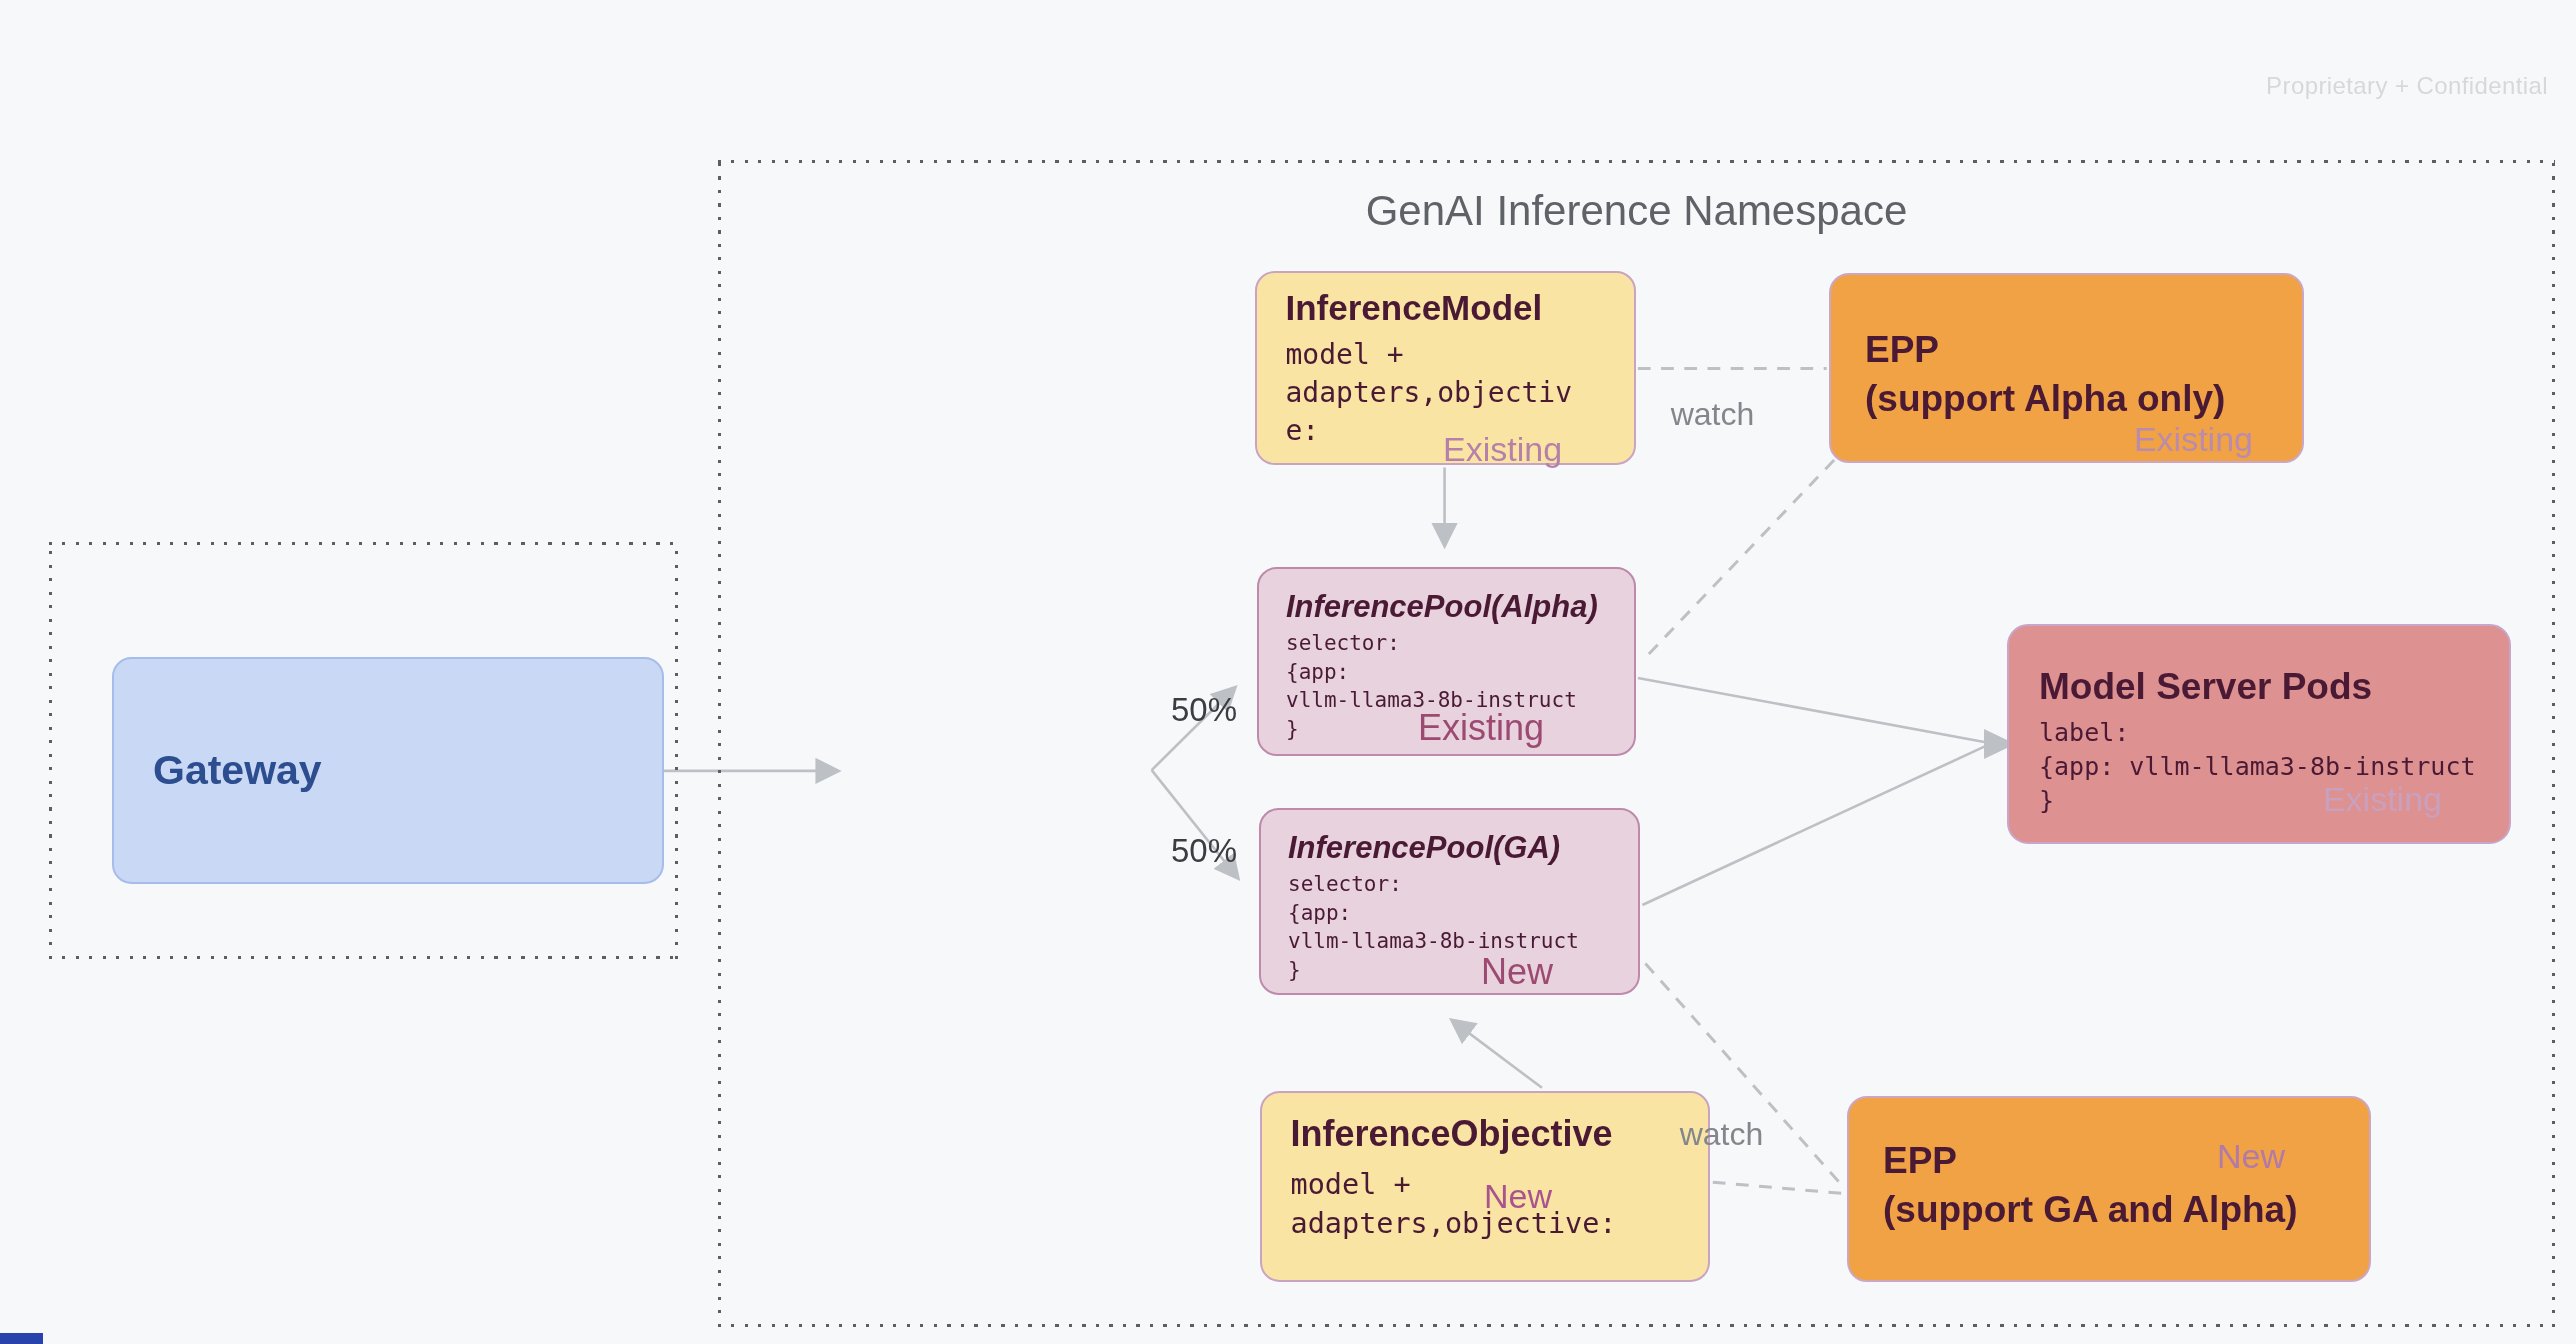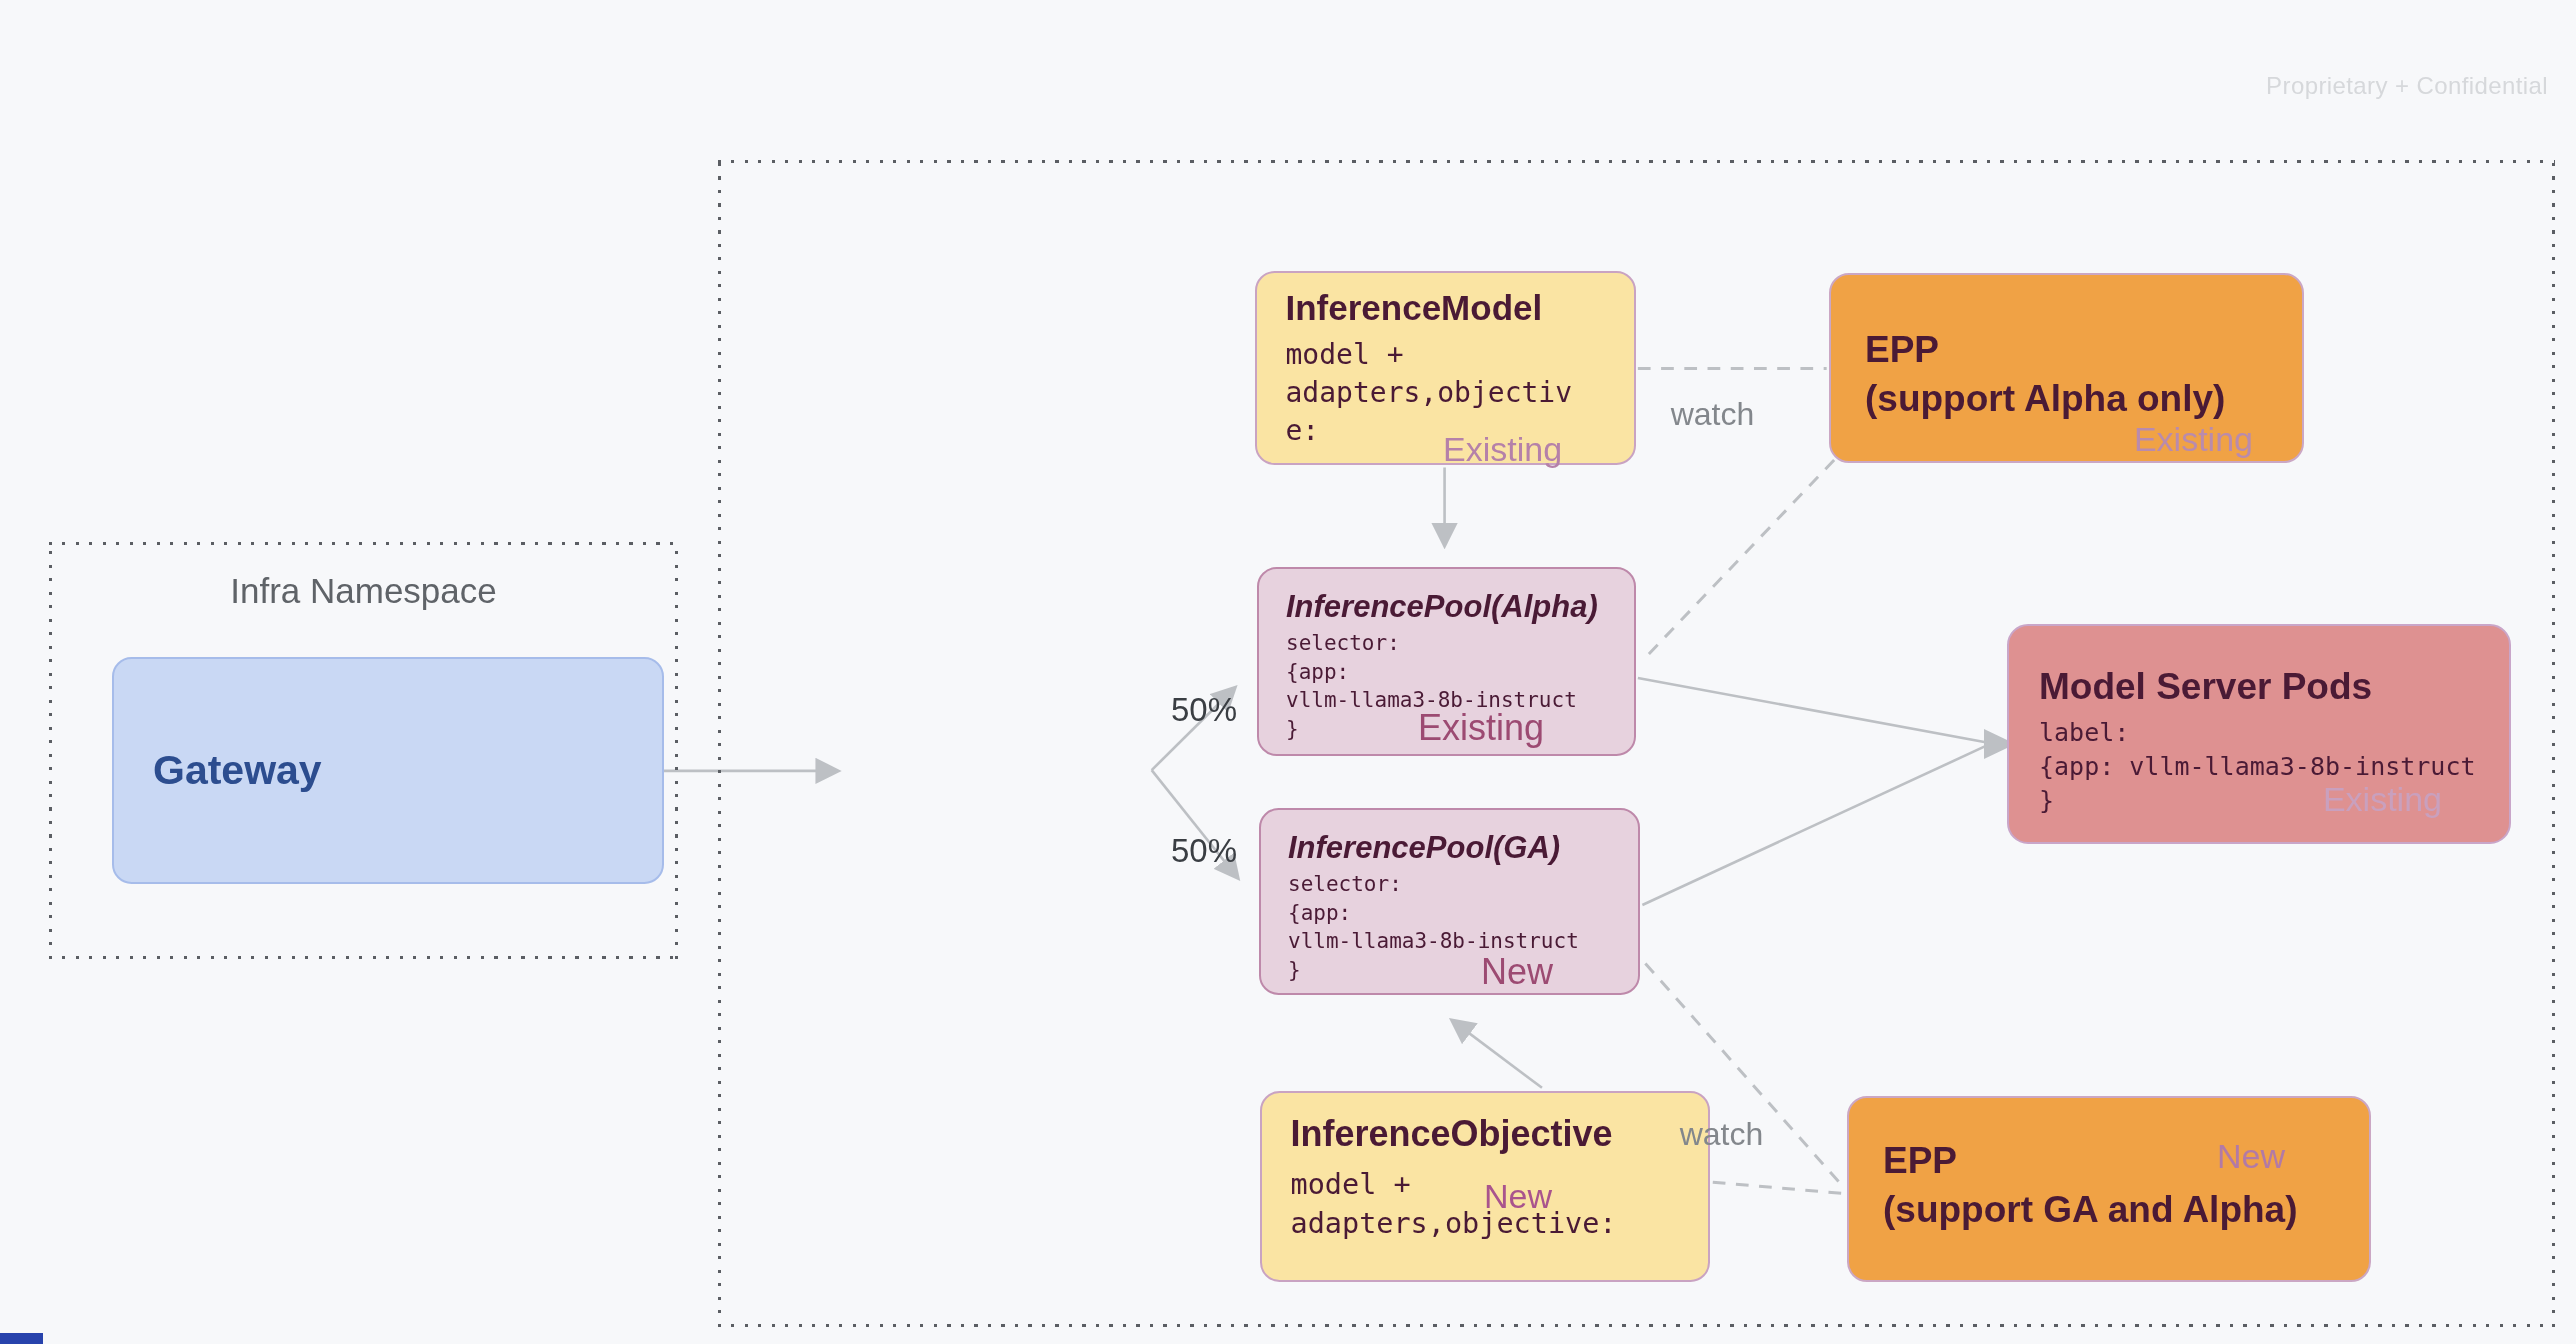"GenAI Inference Namespace" div.abs { html: none -> <div>GenAI Inference Namespace</div> }
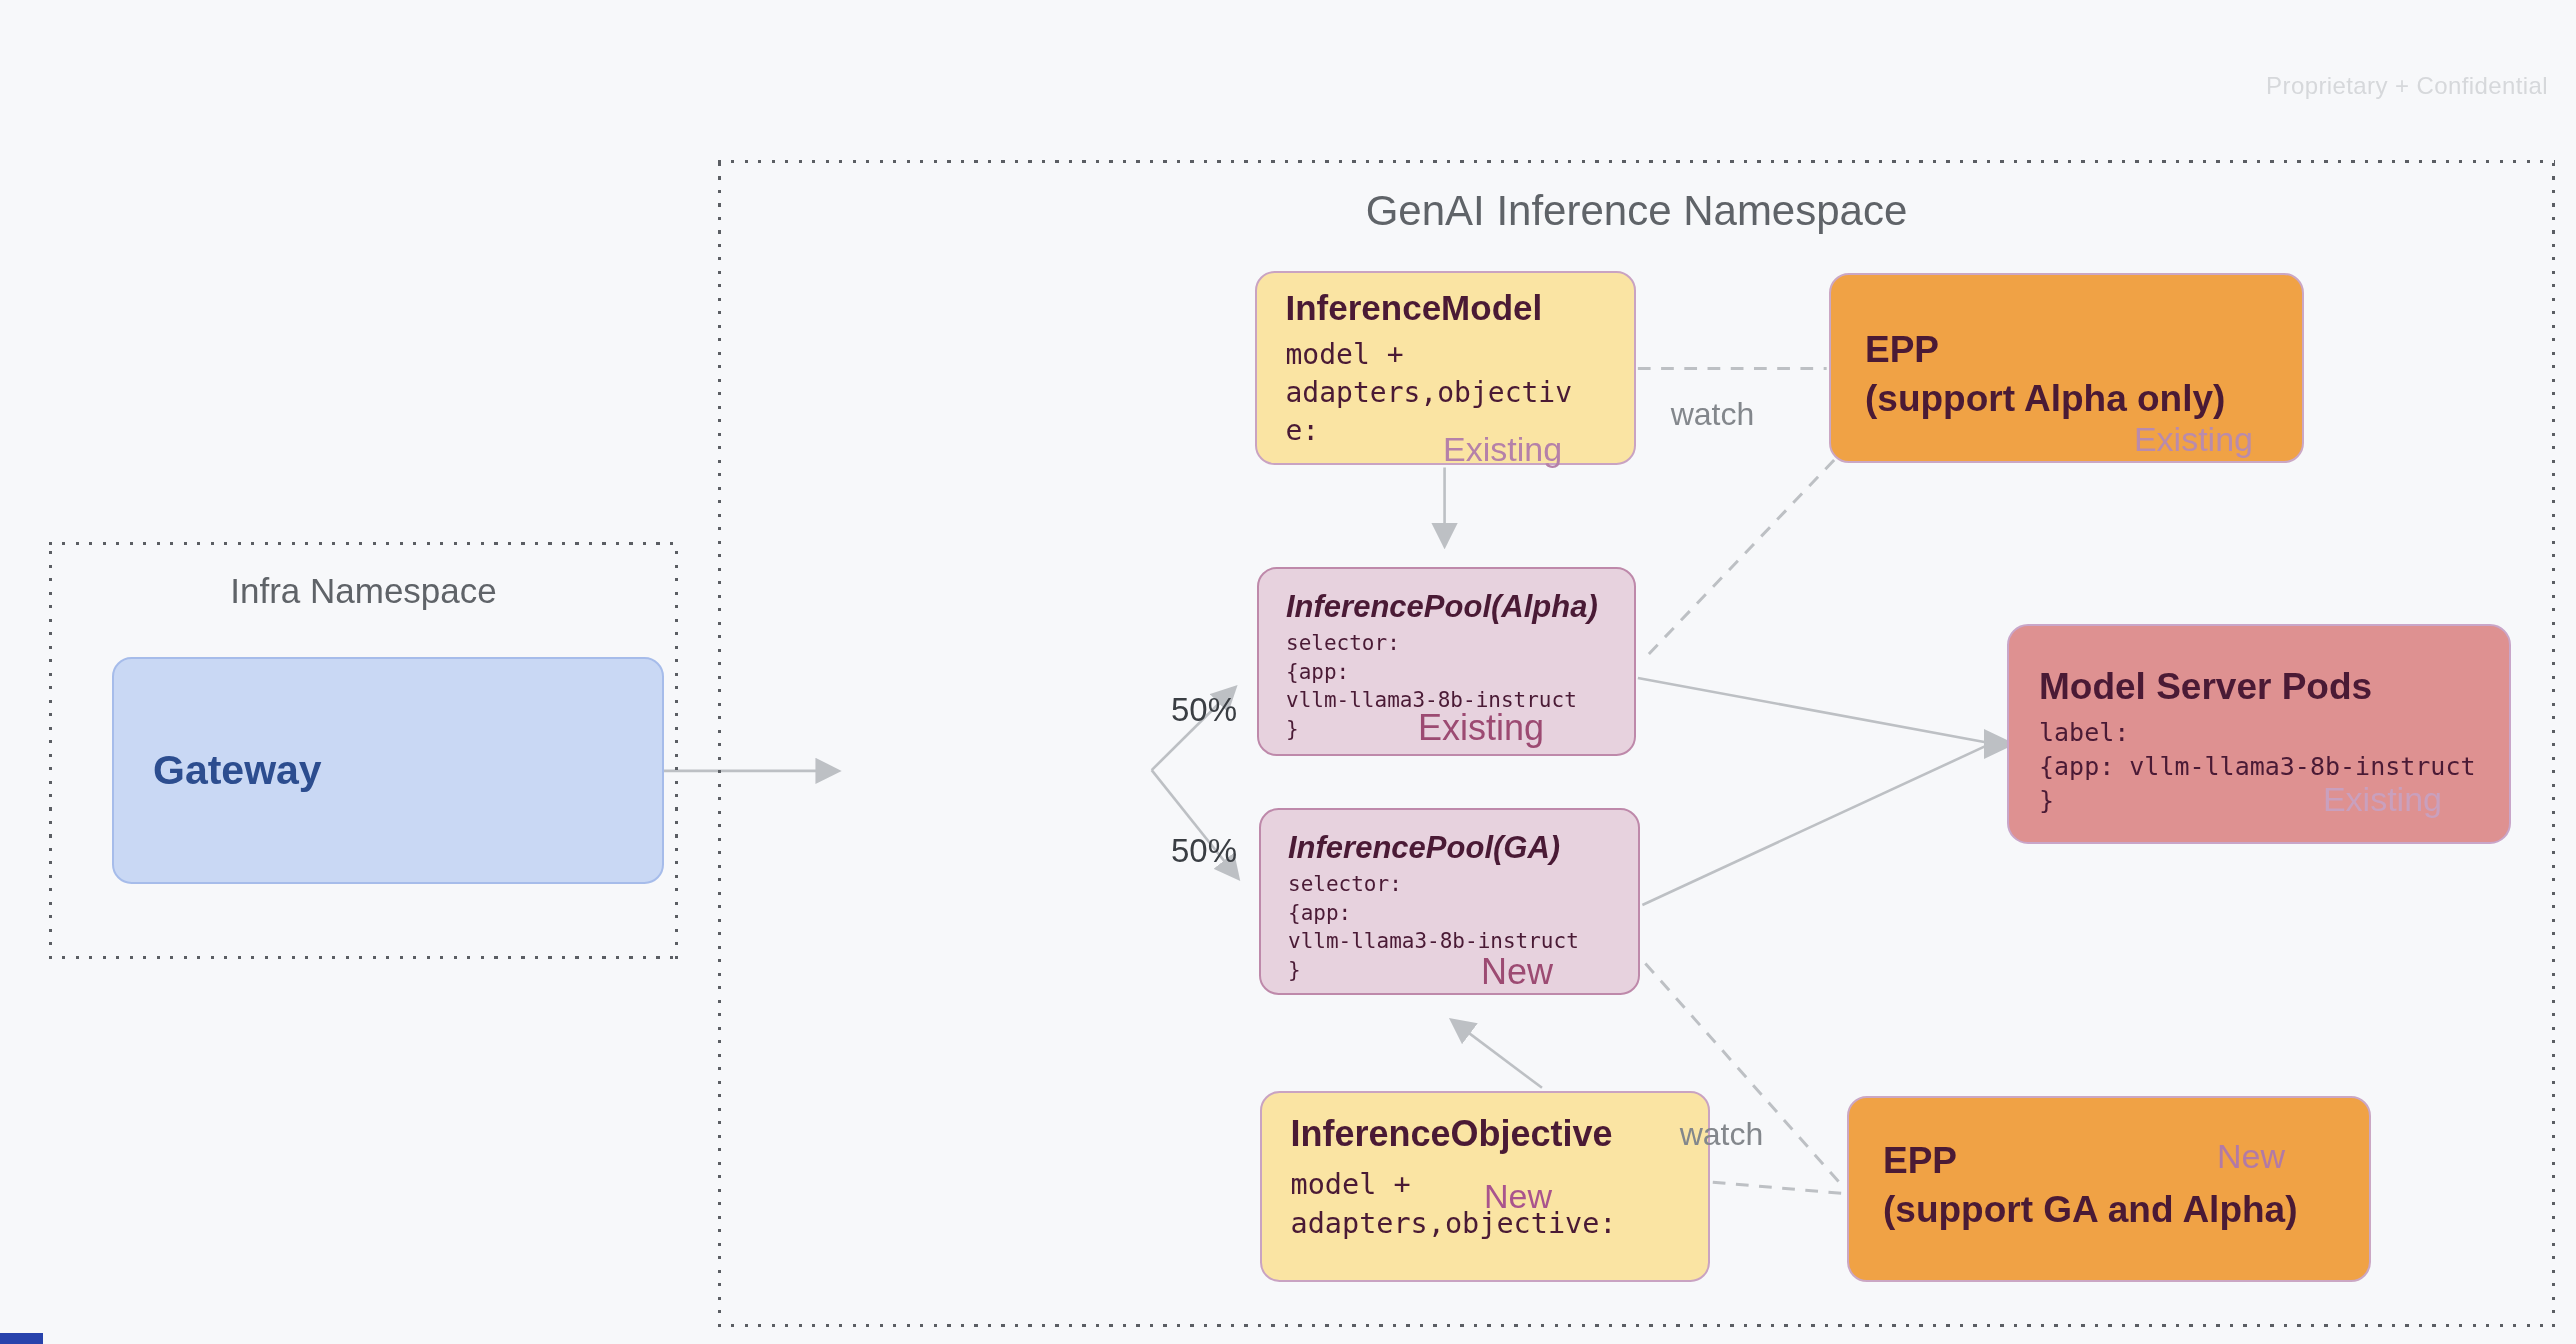"Infra Namespace" div.abs { html: <div>Infra Namespace</div> -> none }
